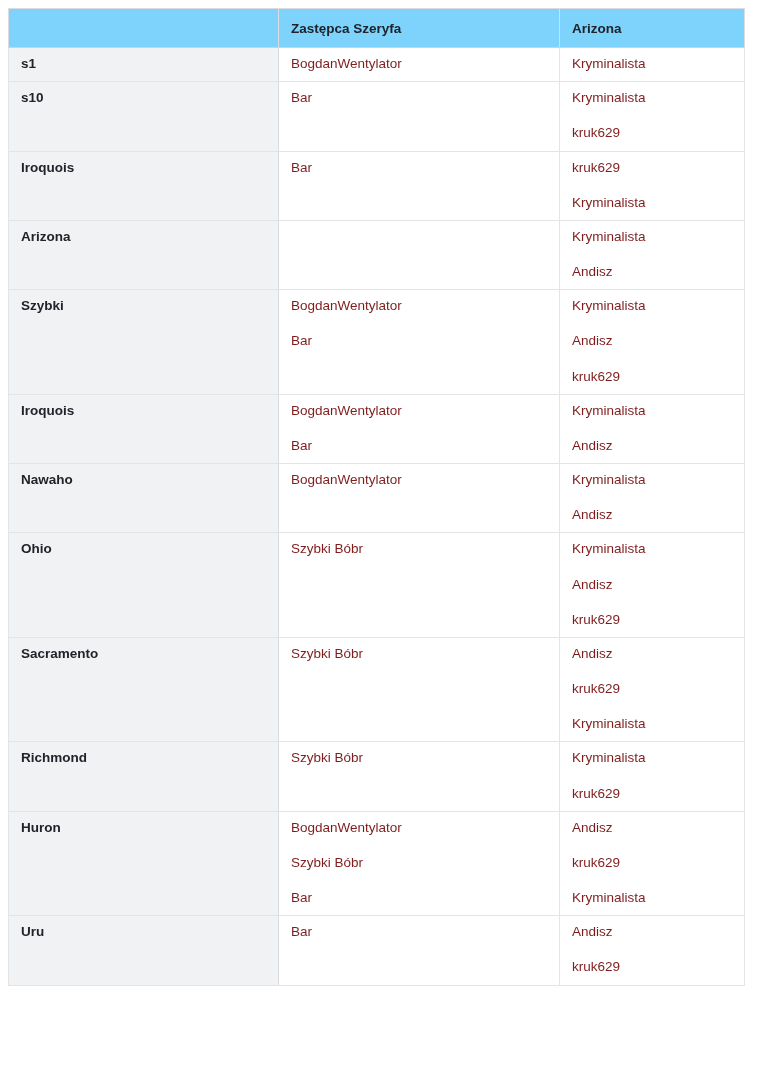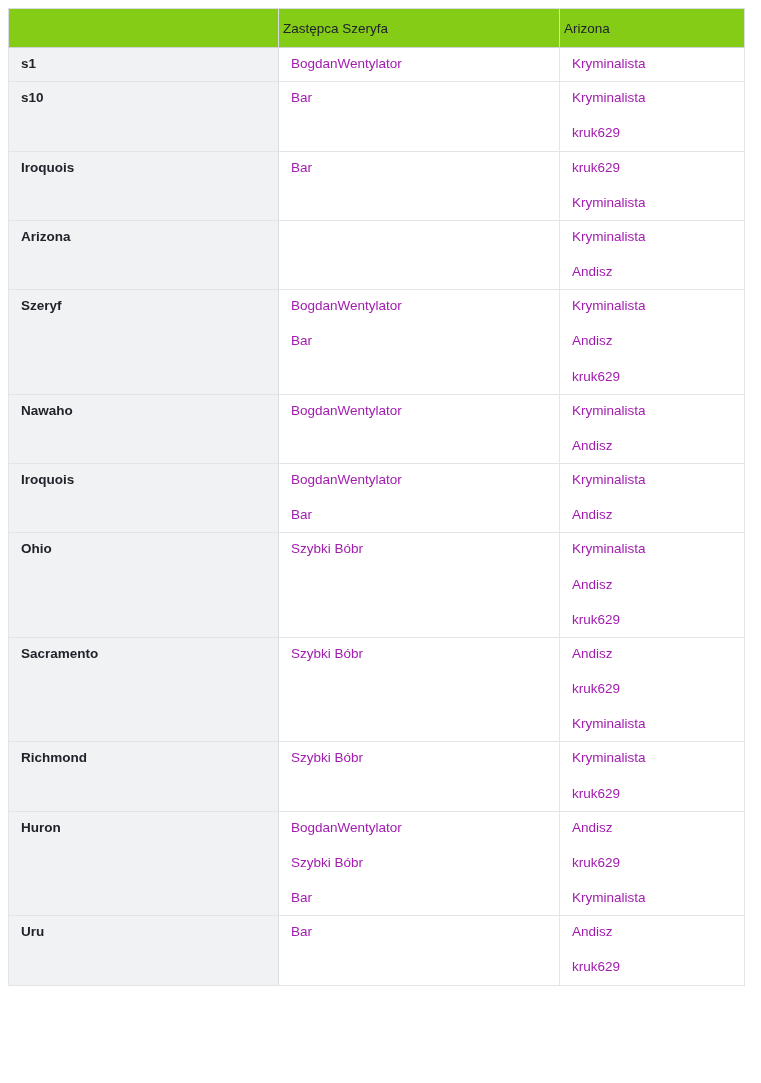"Zastępca Szeryfa" table.data-table thead th { background: #84cc16 -> #7dd3fc; font-weight: normal -> bold; padding: 9px 4px -> 9px 12px }
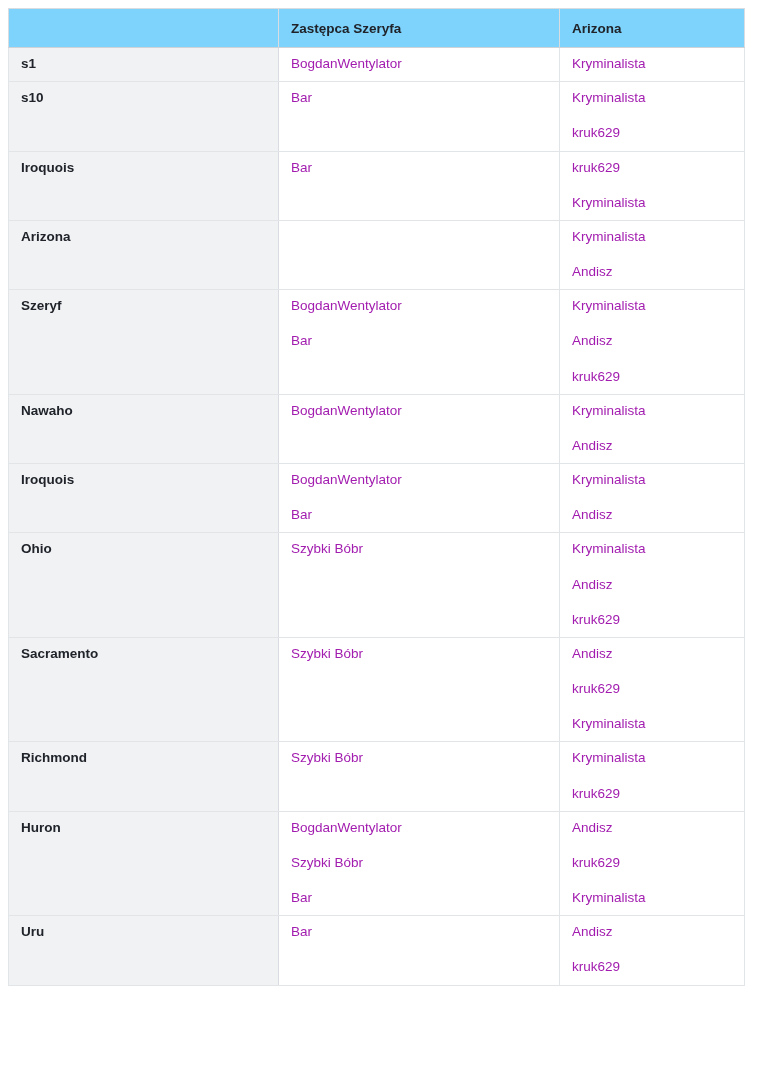"BogdanWentylator" table.data-table tbody td.list-cell { color: #a21caf -> #7f1d1d }
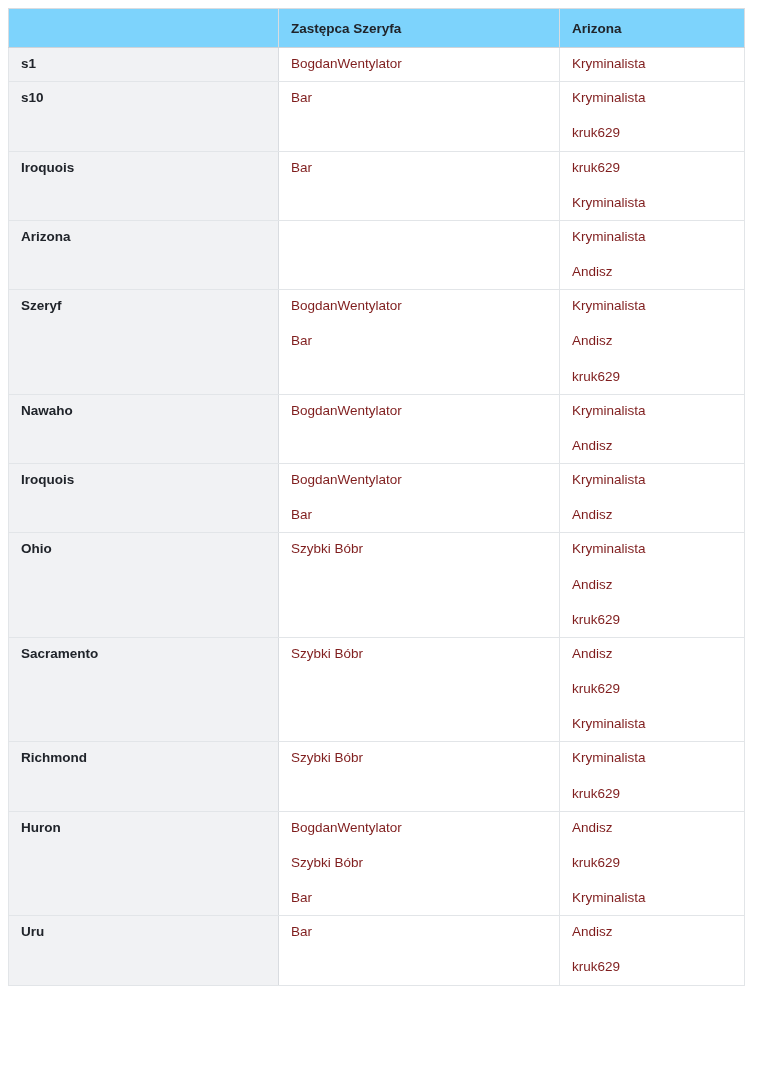"Szeryf" td.name-cell { text: Szeryf -> Szybki }
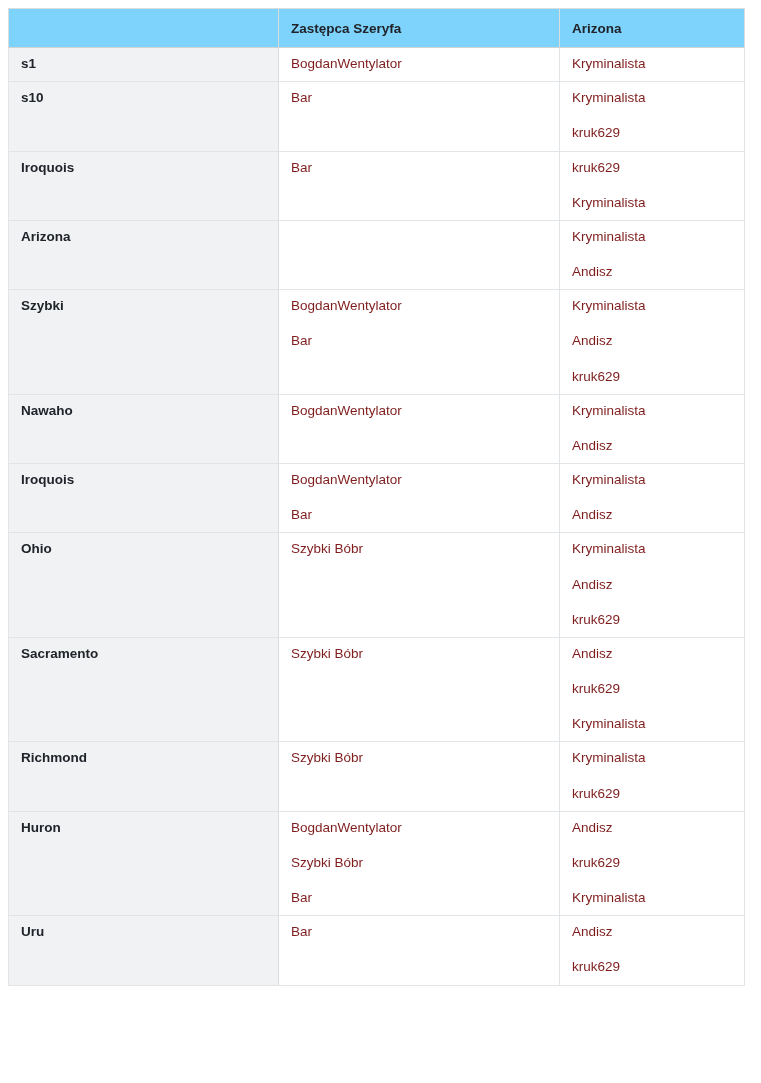"Nawaho" tr { order: before "Iroquois" -> after "Iroquois" }
